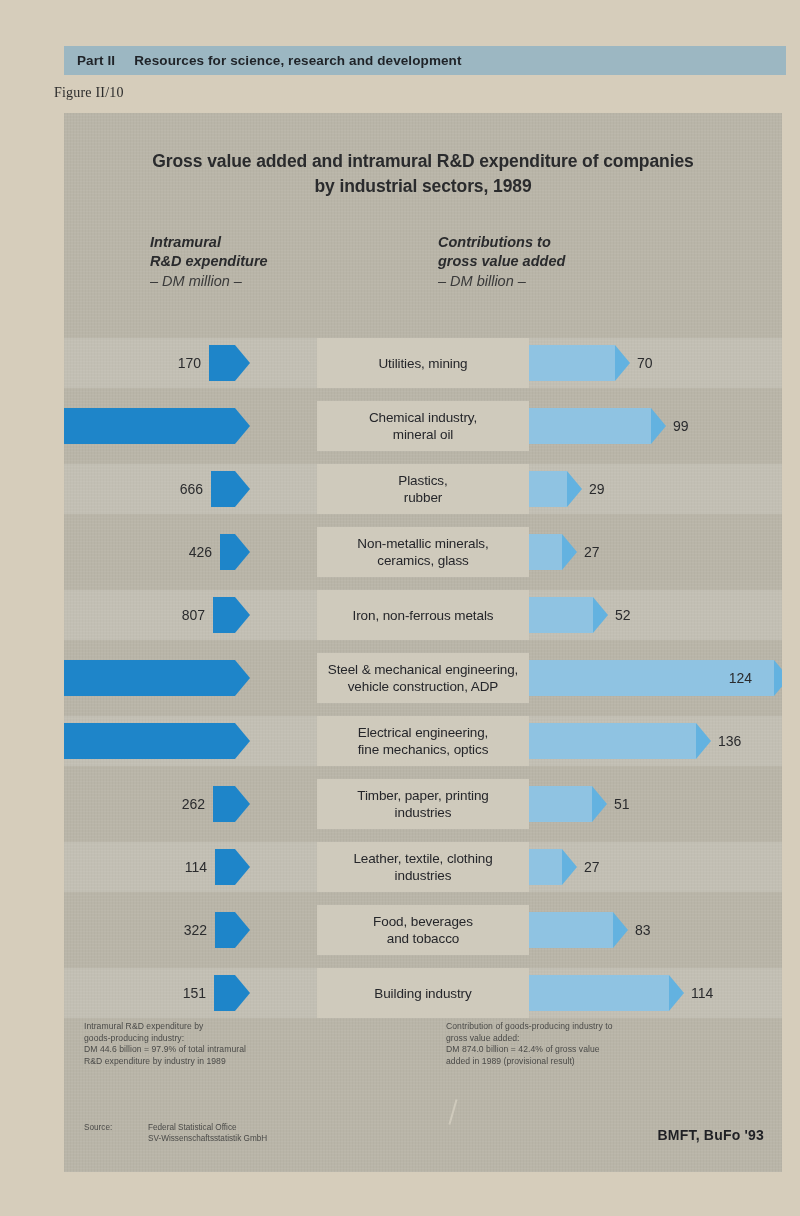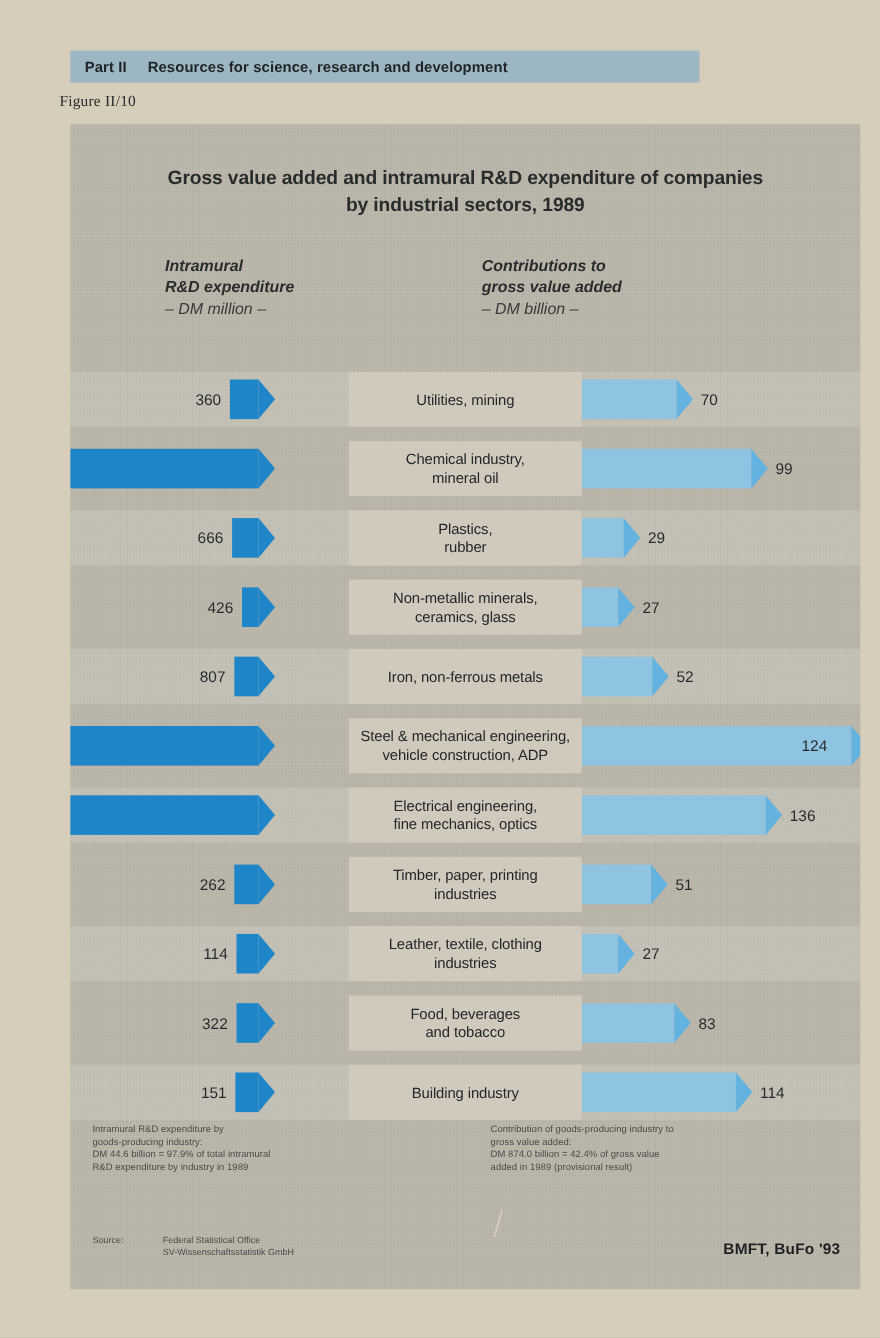"Part II" .runhead { width: 572px -> 722px }
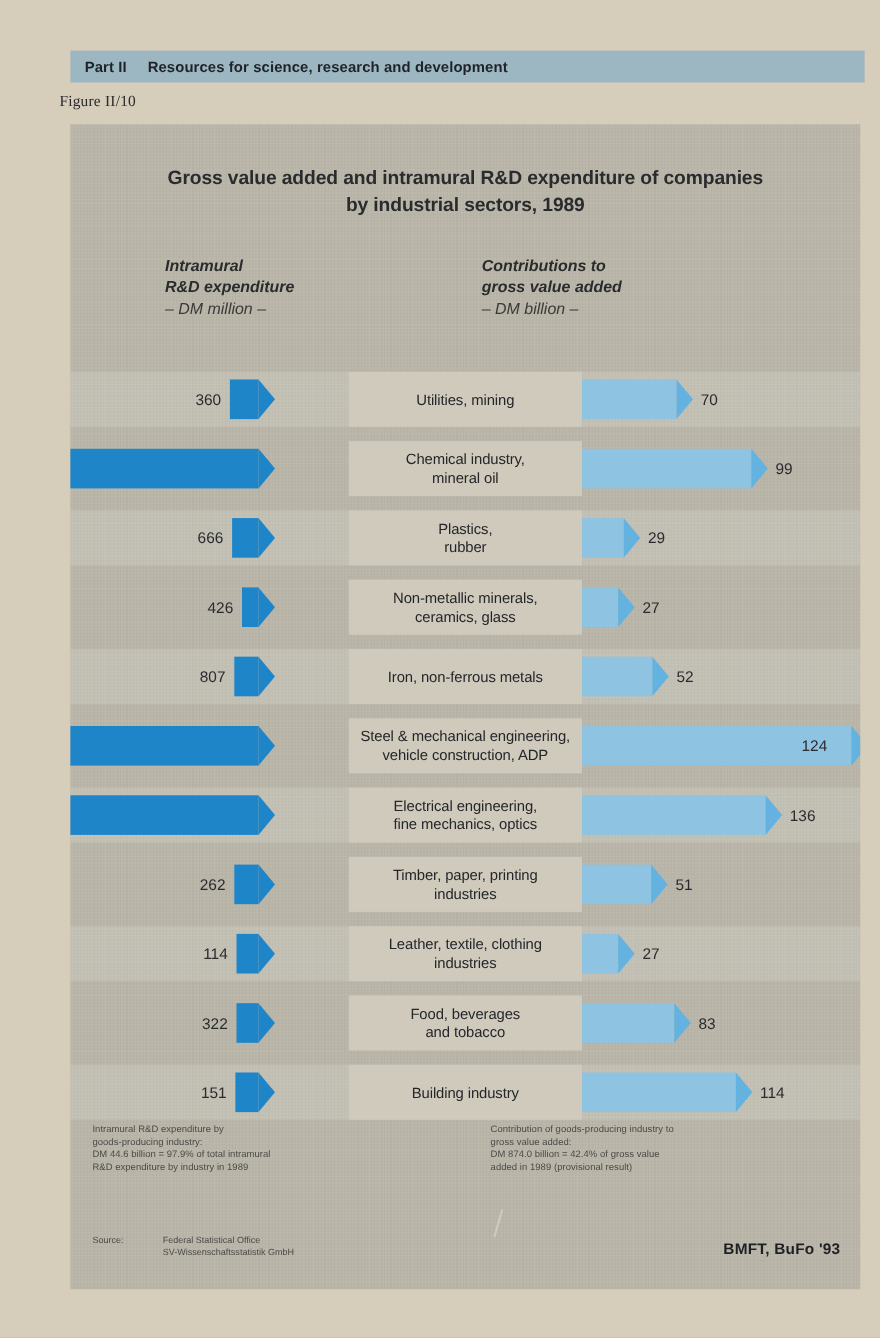"360" span.lval { text: 360 -> 170 }
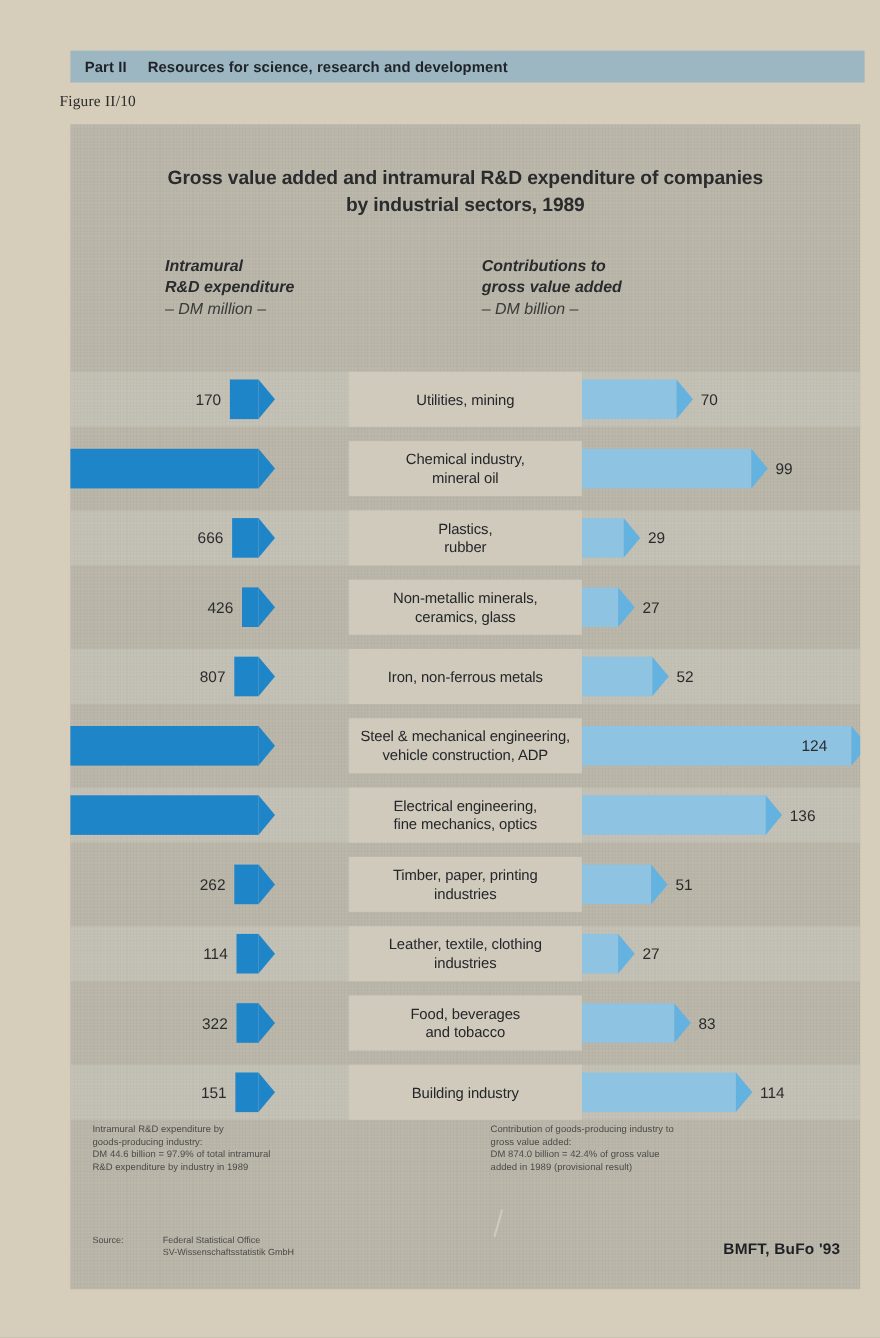"99" div.rbar { padding-left: 32px -> none }
